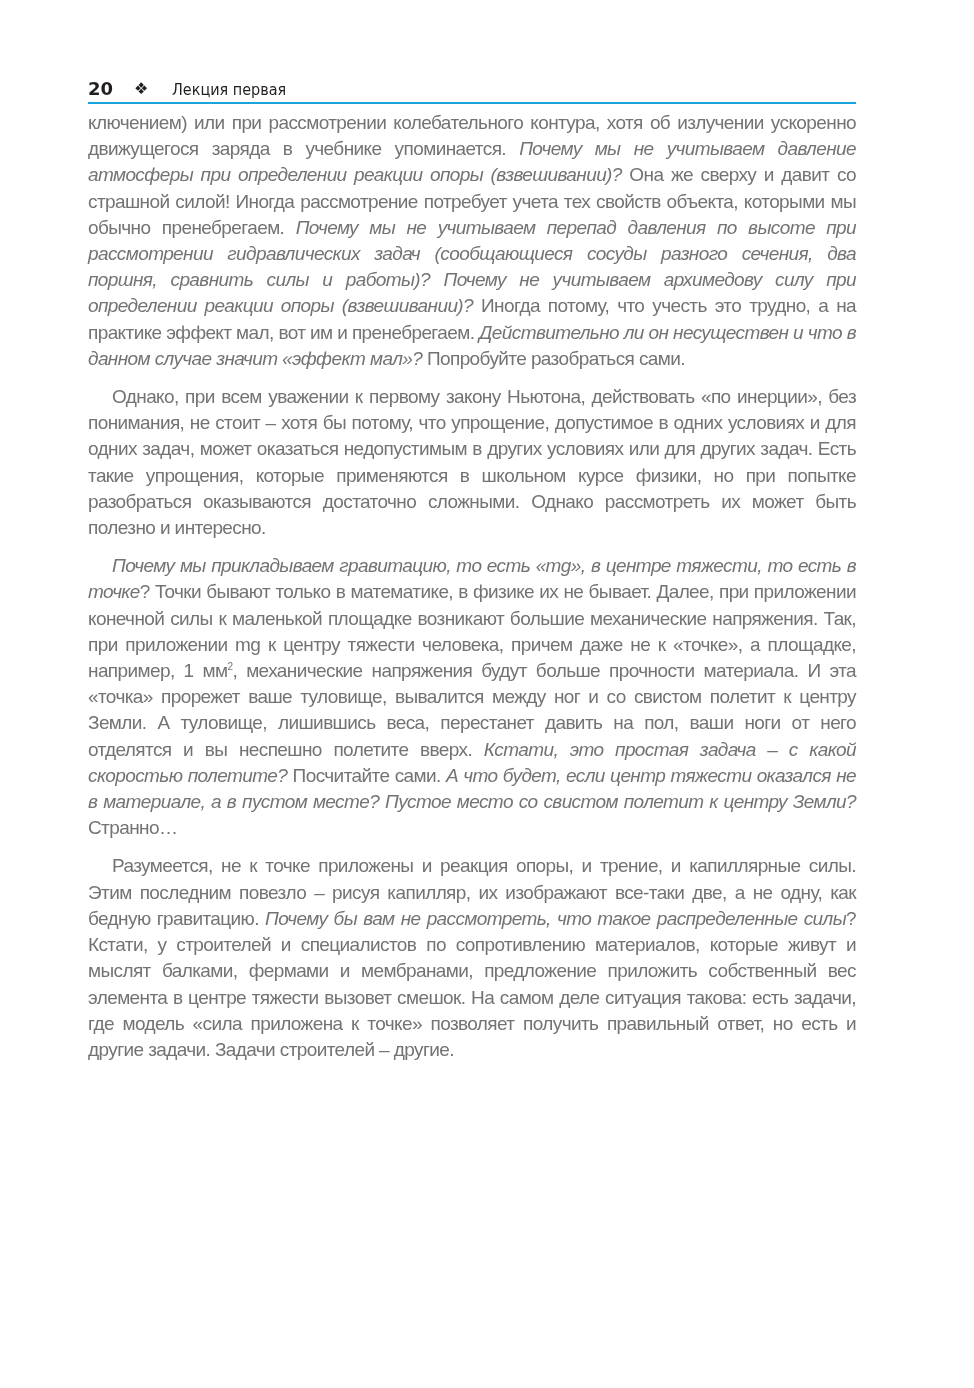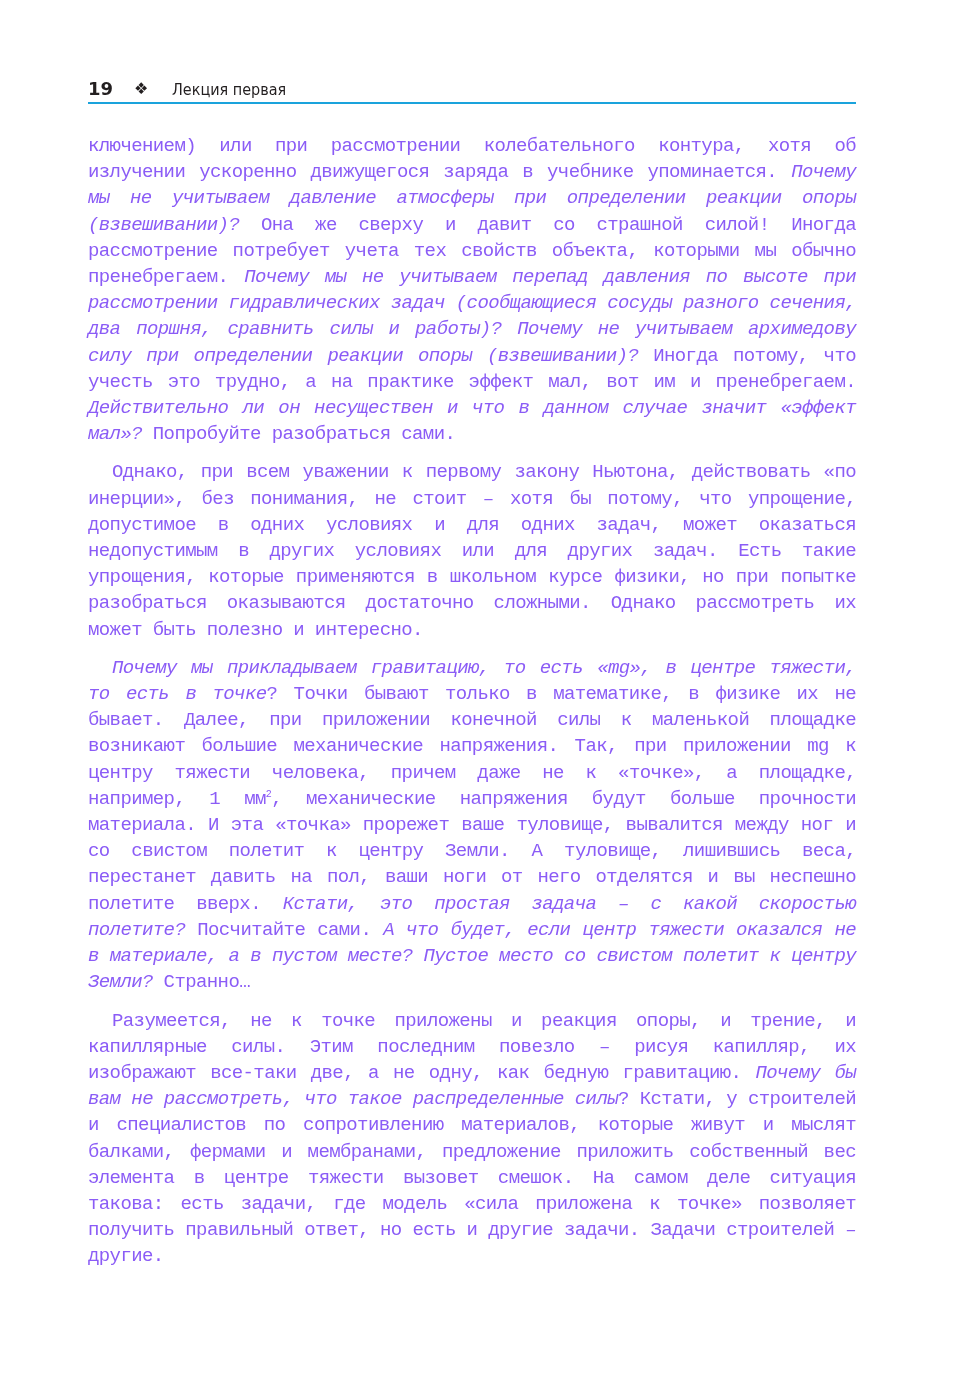"19" span.pnum { text: 19 -> 20 }
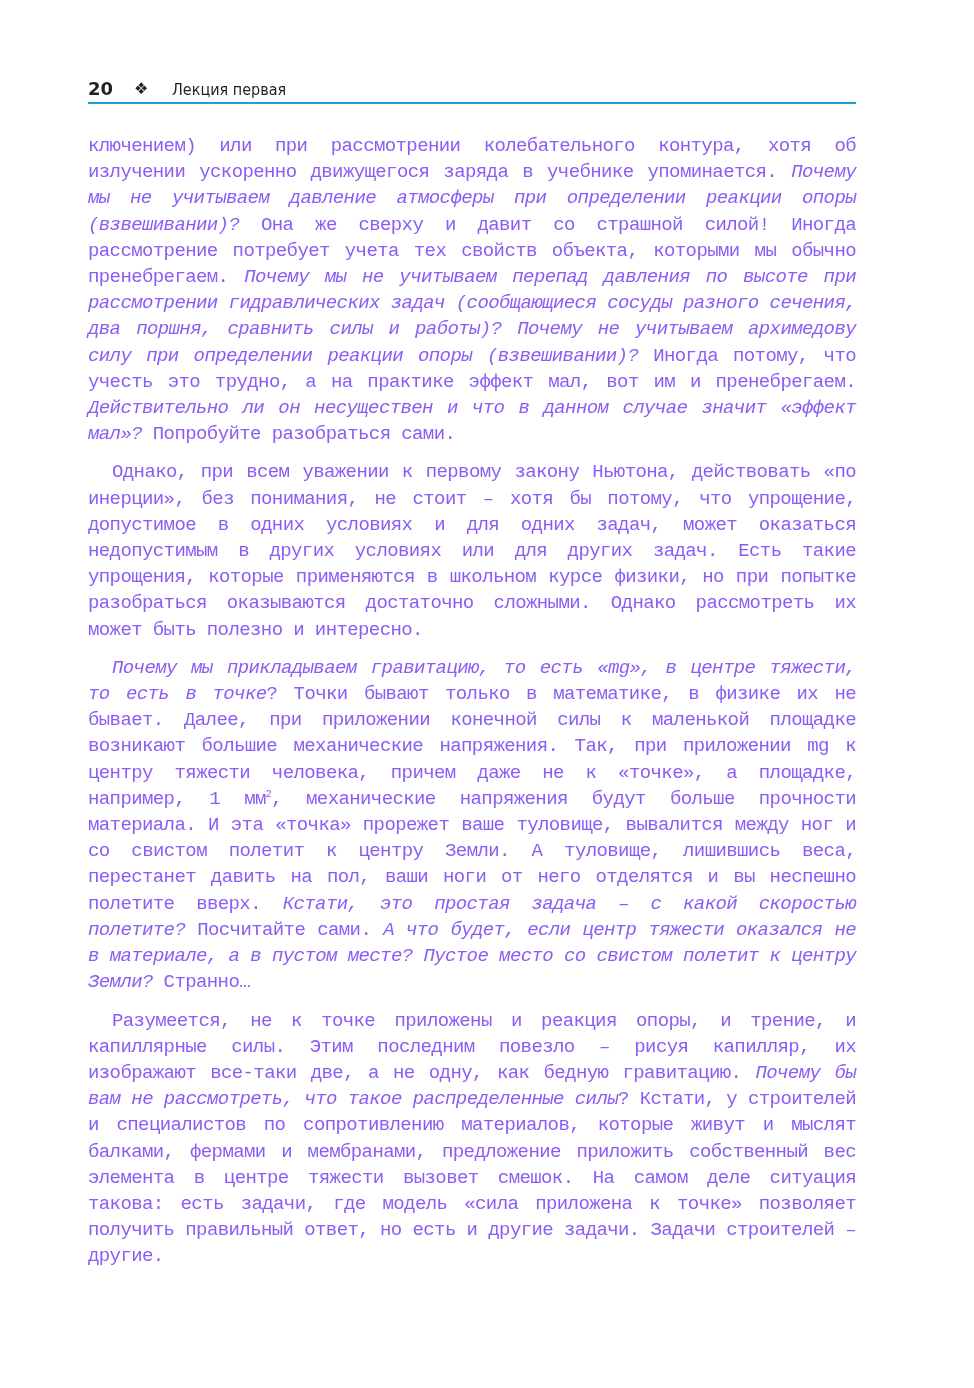"ключением) или при рассмотрении" .body-text { color: #8b5cf6 -> #737373; font-family: Liberation Mono, monospace -> Liberation Sans, sans-serif; top: 133px -> 110px }
